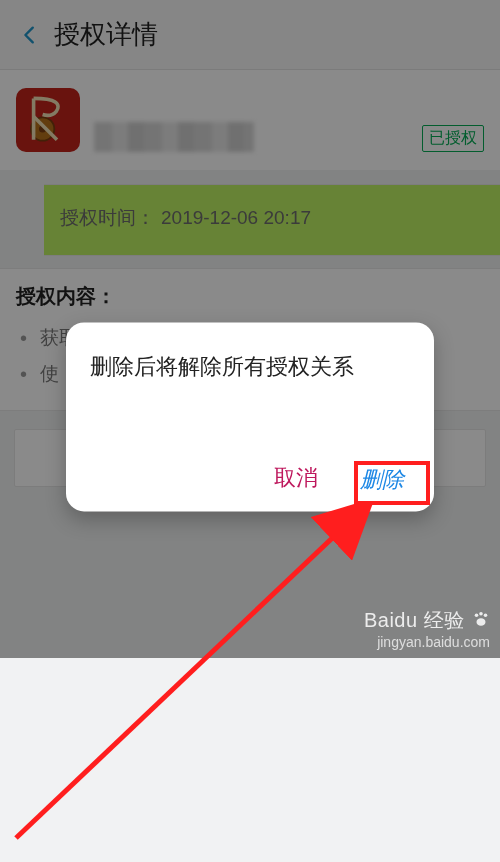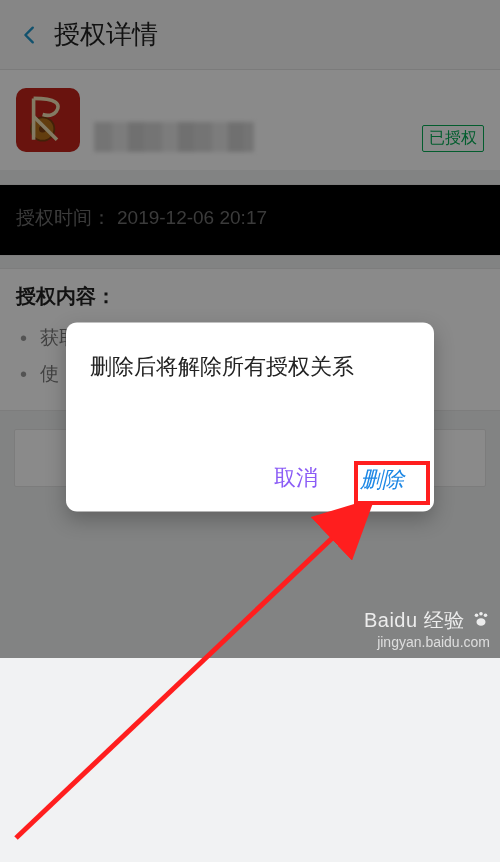"授权时间： 2019-12-06 20:17" .info-block { background: #000000 -> #bef264; margin-left: none -> 44px }
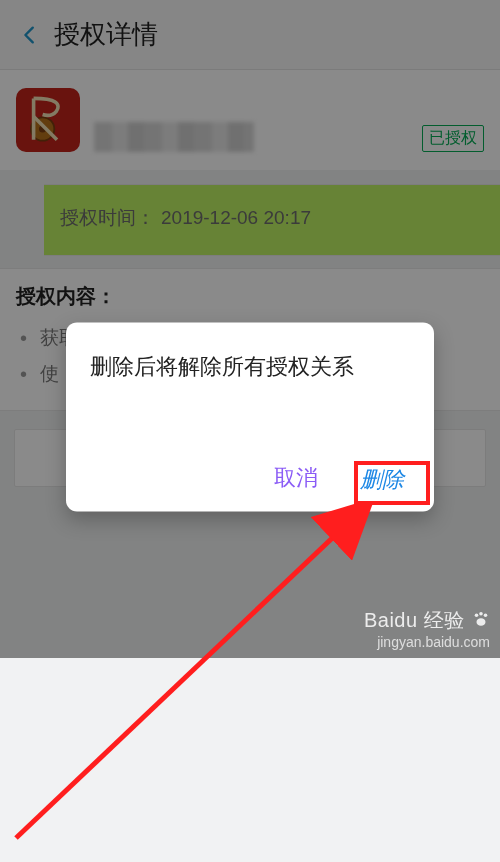"删除后将解除所有授权关系" .dialog { border-radius: 11px -> 18px }
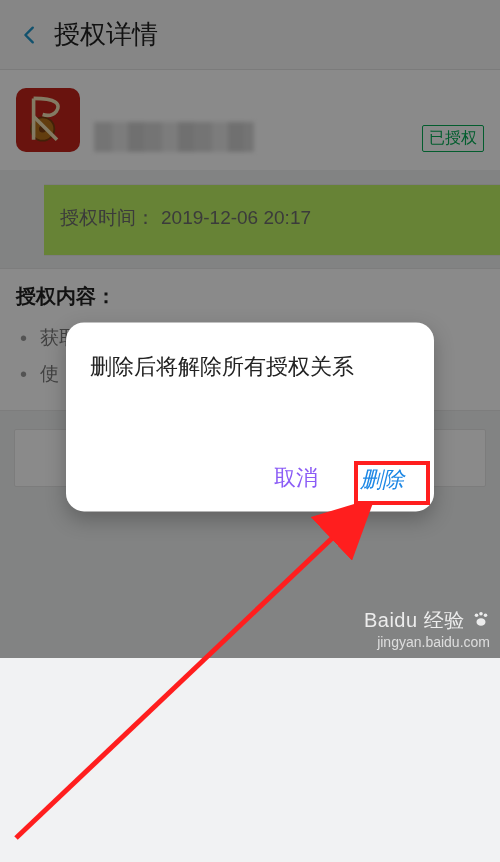"取消" .btn-cancel { color: #8b5cf6 -> #be185d }
